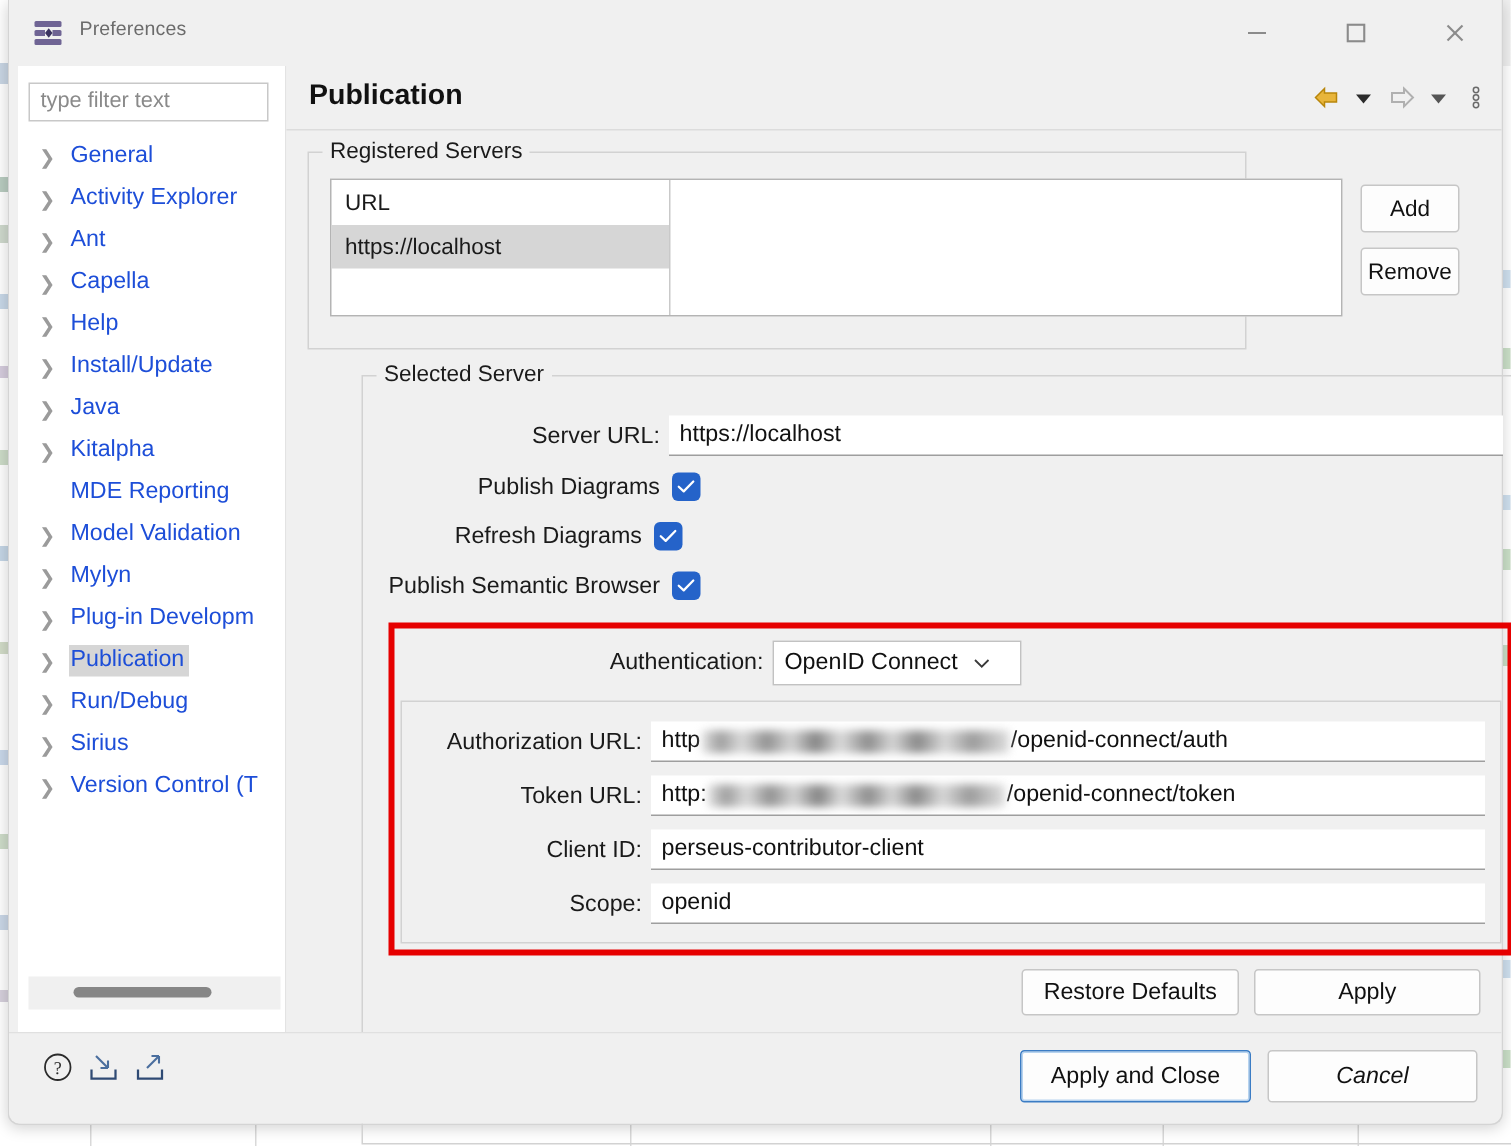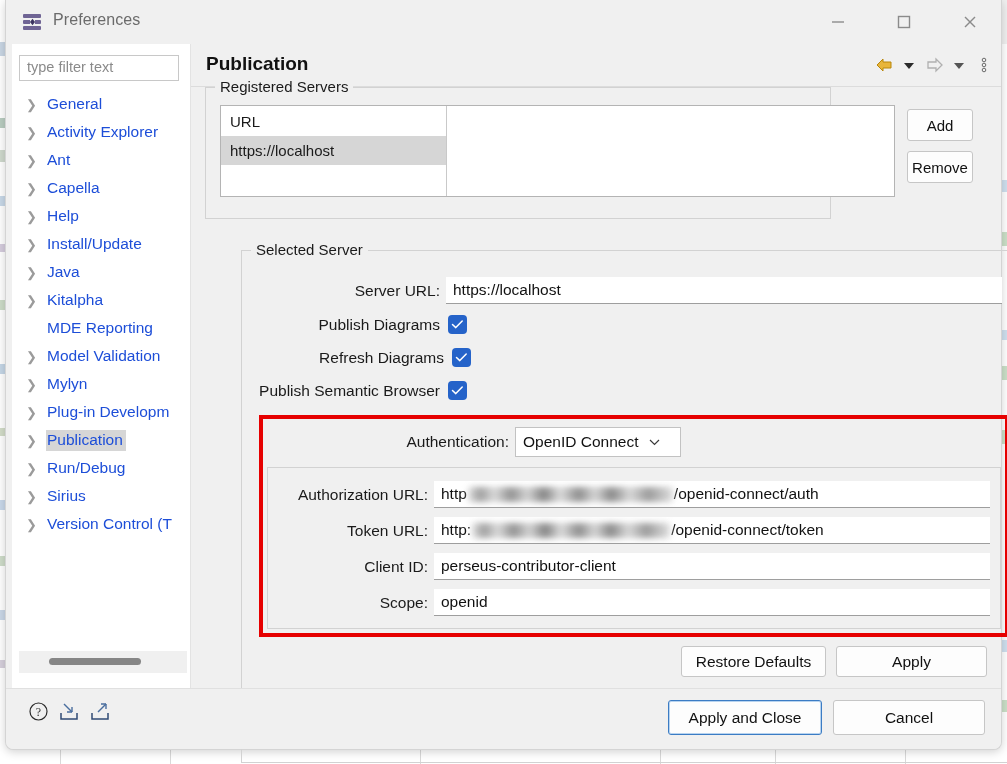"Preferences" .title-text { font-size: 16px -> 13px }
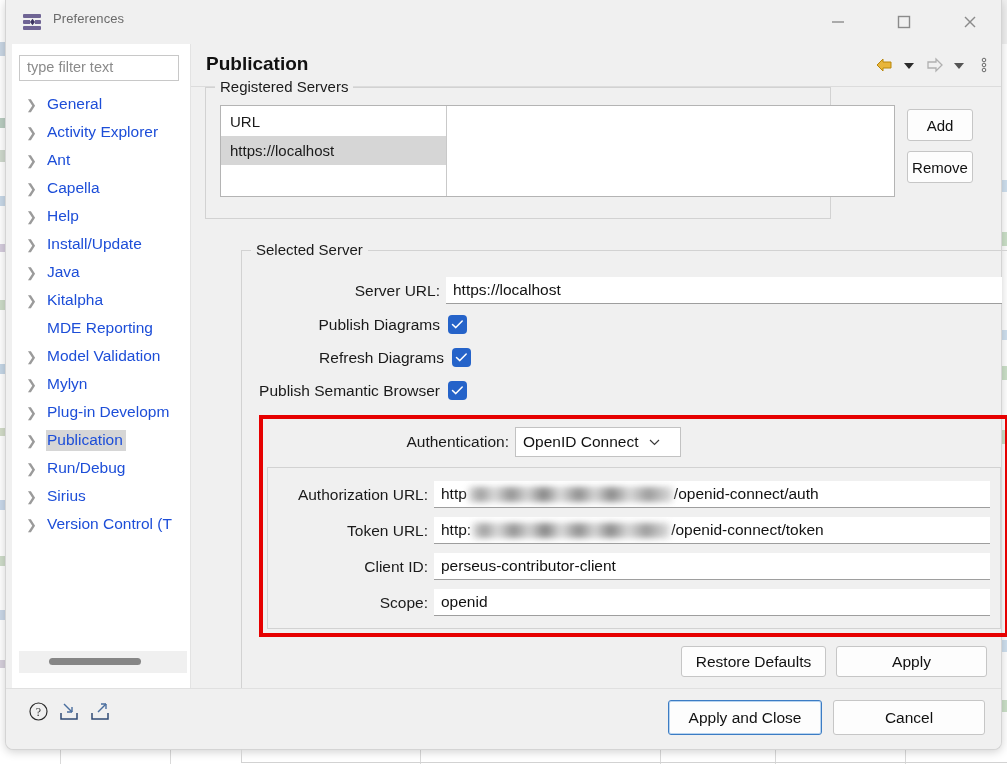"Registered Servers" #grp-registered { top: 43px -> 57px }
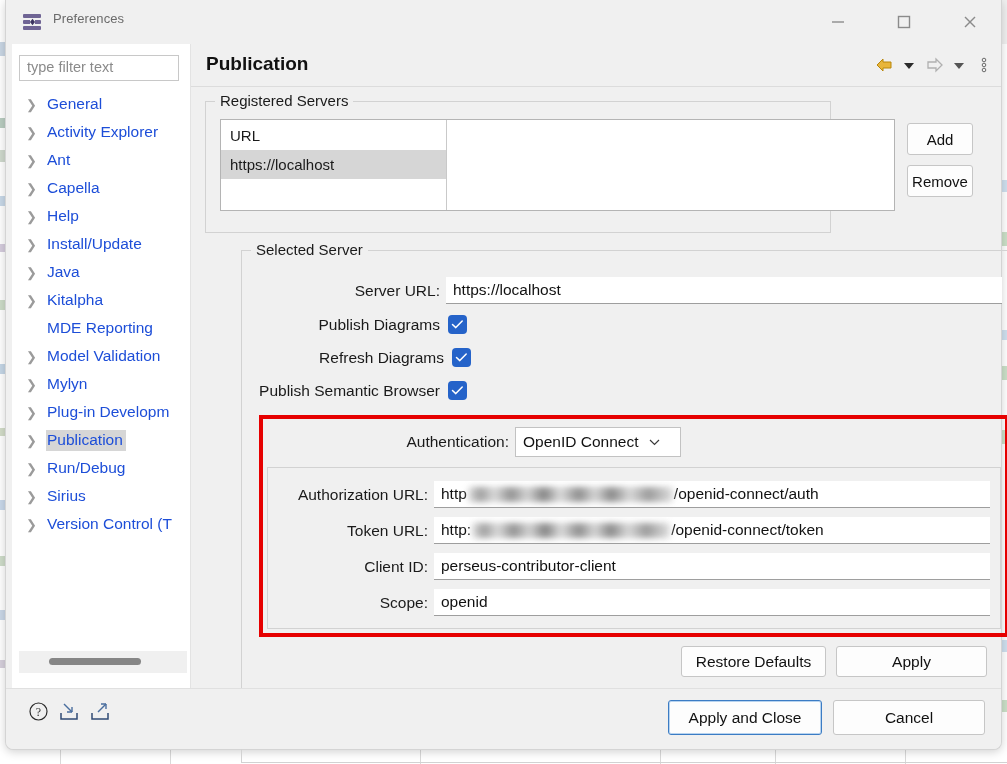"Refresh Diagrams" #row-refresh-diagrams { left: 20px -> 4px }
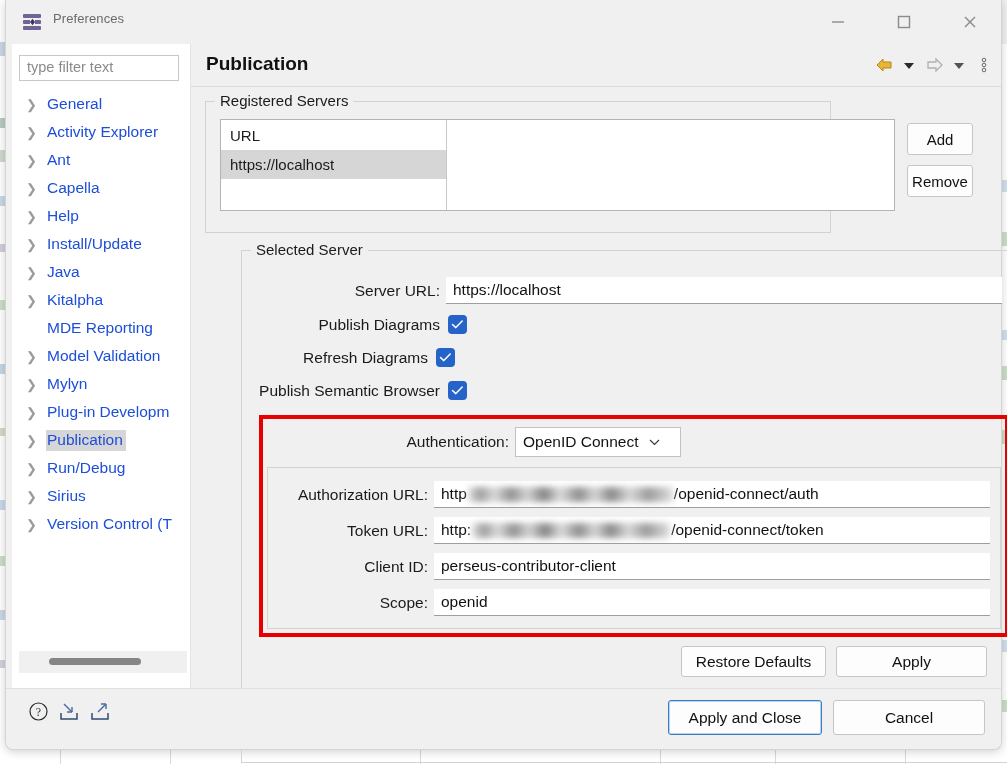"Cancel" #btn-cancel { font-style: none -> italic; width: 152px -> 140px }
